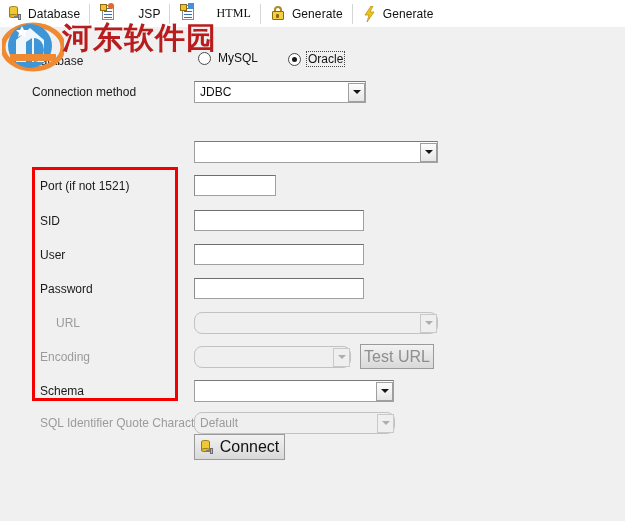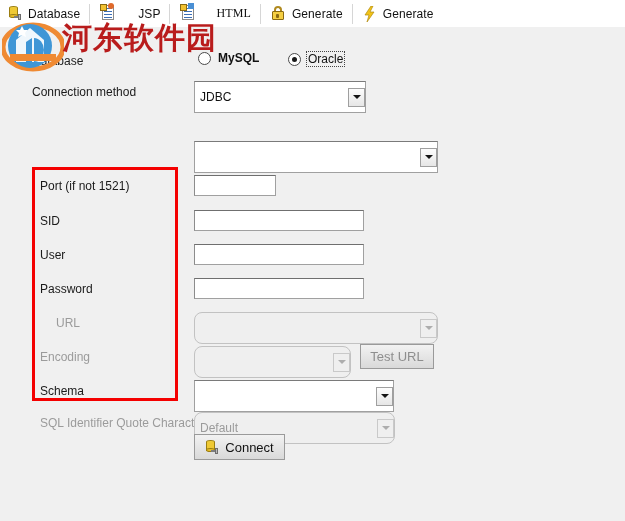"MySQL" div.radio-wrap { font-weight: bold -> none }
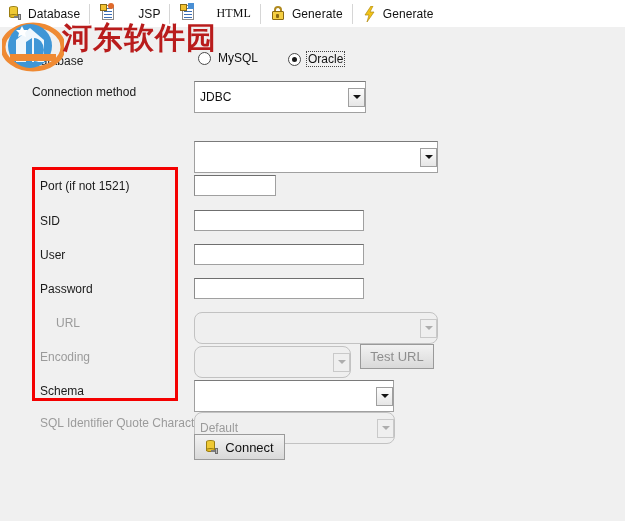"JDBC" .combo { height: 32px -> 22px }
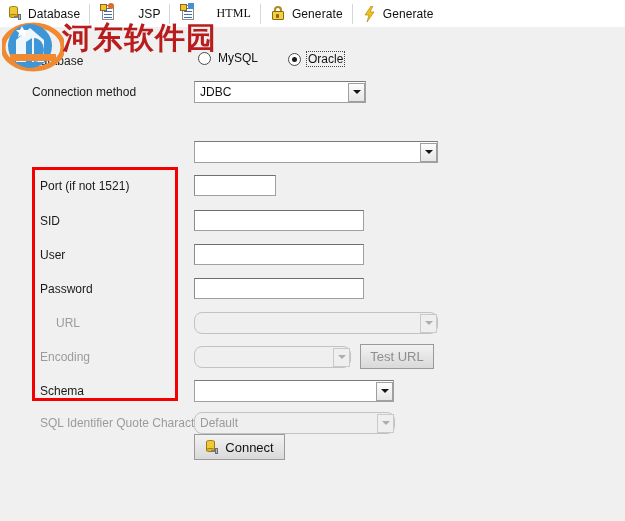"Test URL" .btn { font-size: 13px -> 16px }
